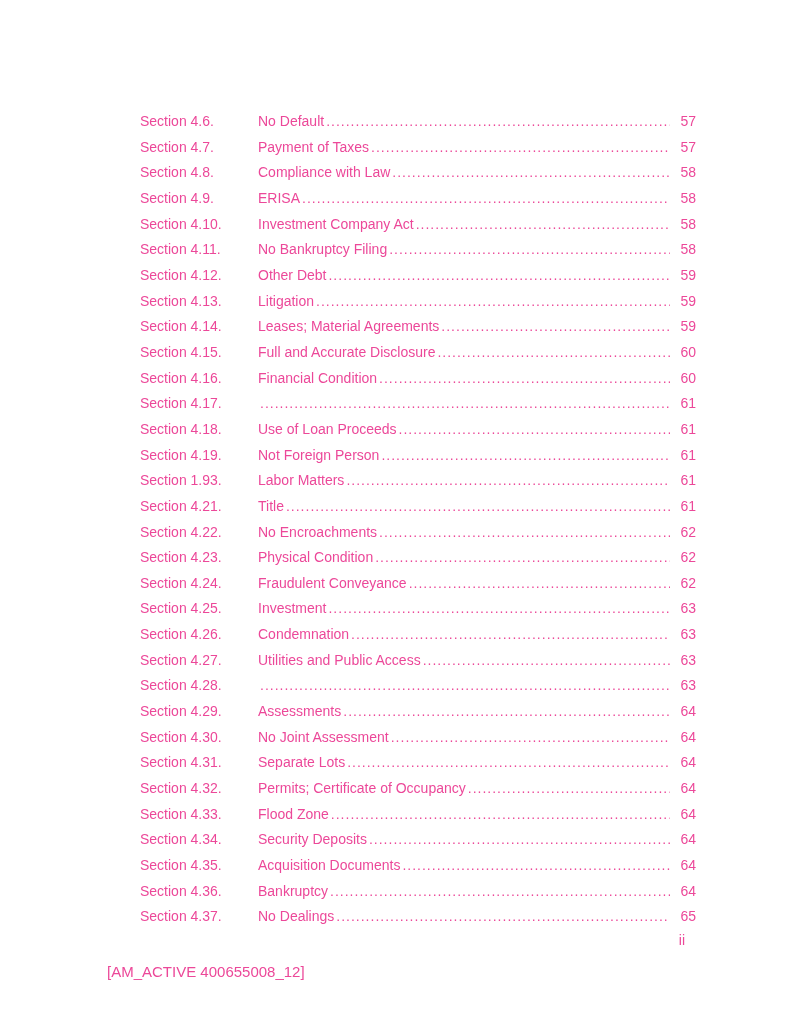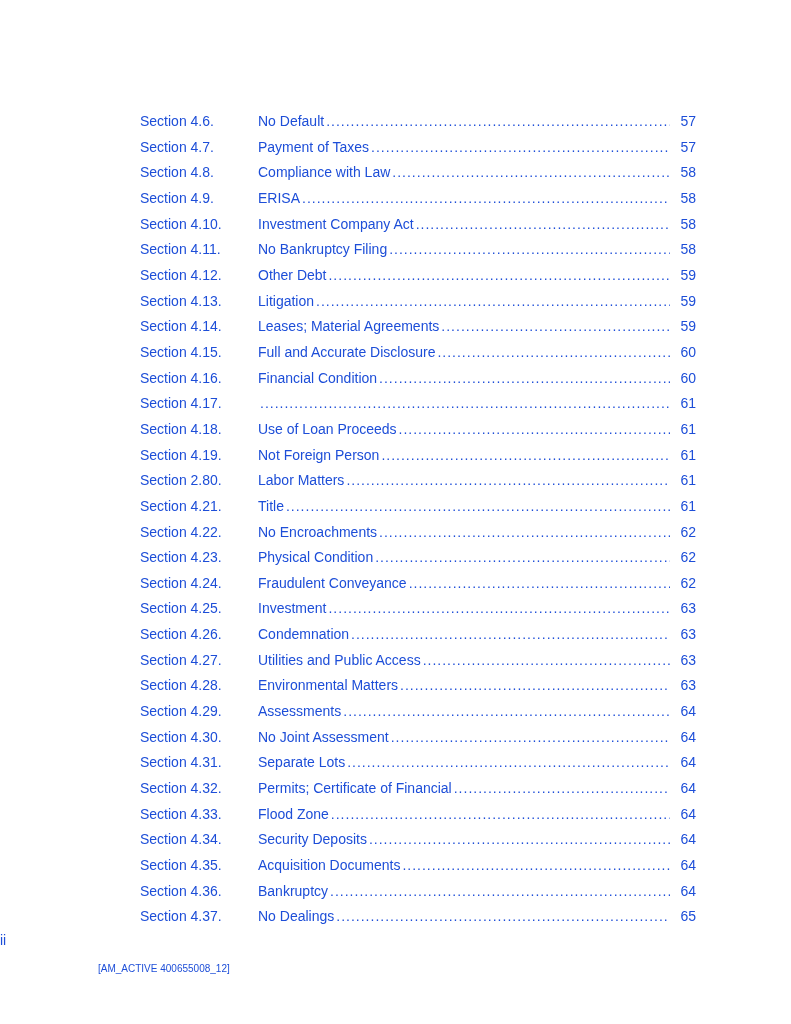"Section 4.6." .page { color: #1d4ed8 -> #ec4899 }
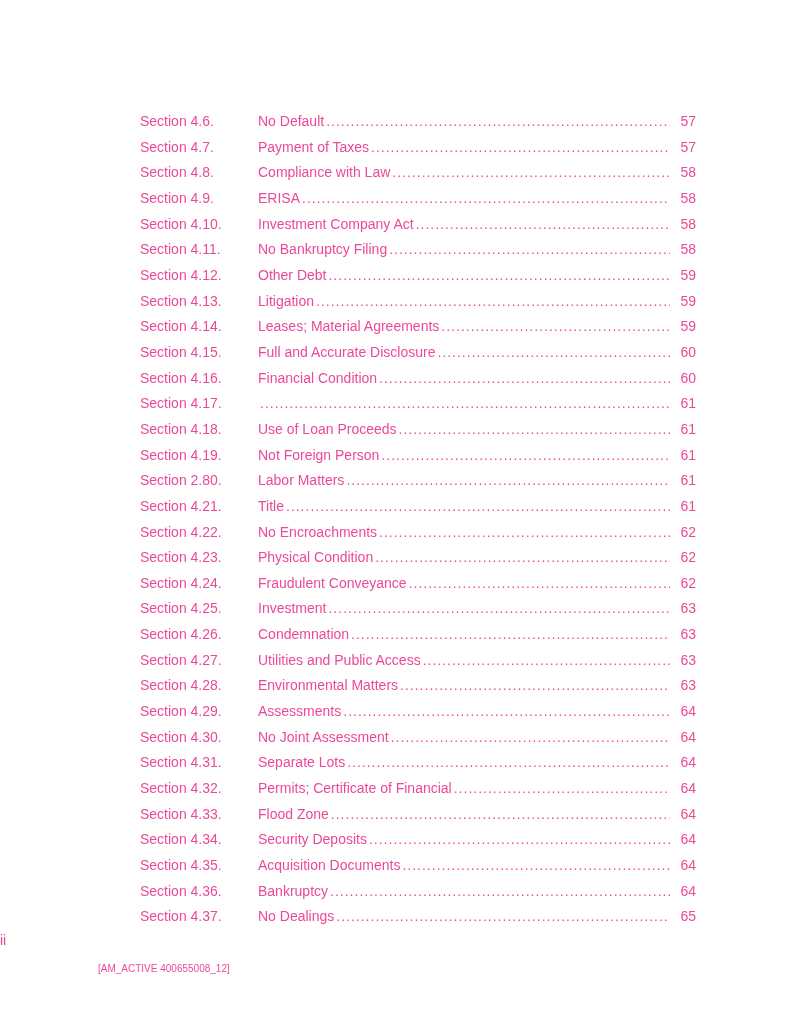"Section 2.80." span.toc-label { text: 2.80 -> 1.93 }
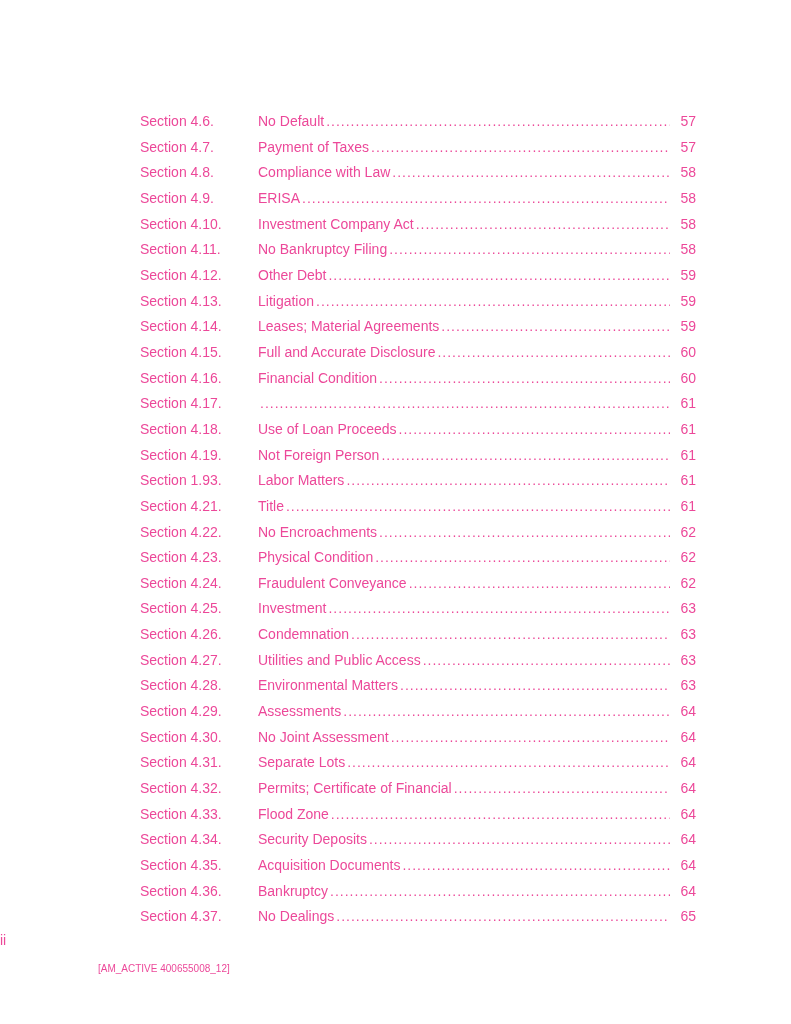"Environmental Matters" span.toc-title { html: <span>Environmental Matters</span> -> none }
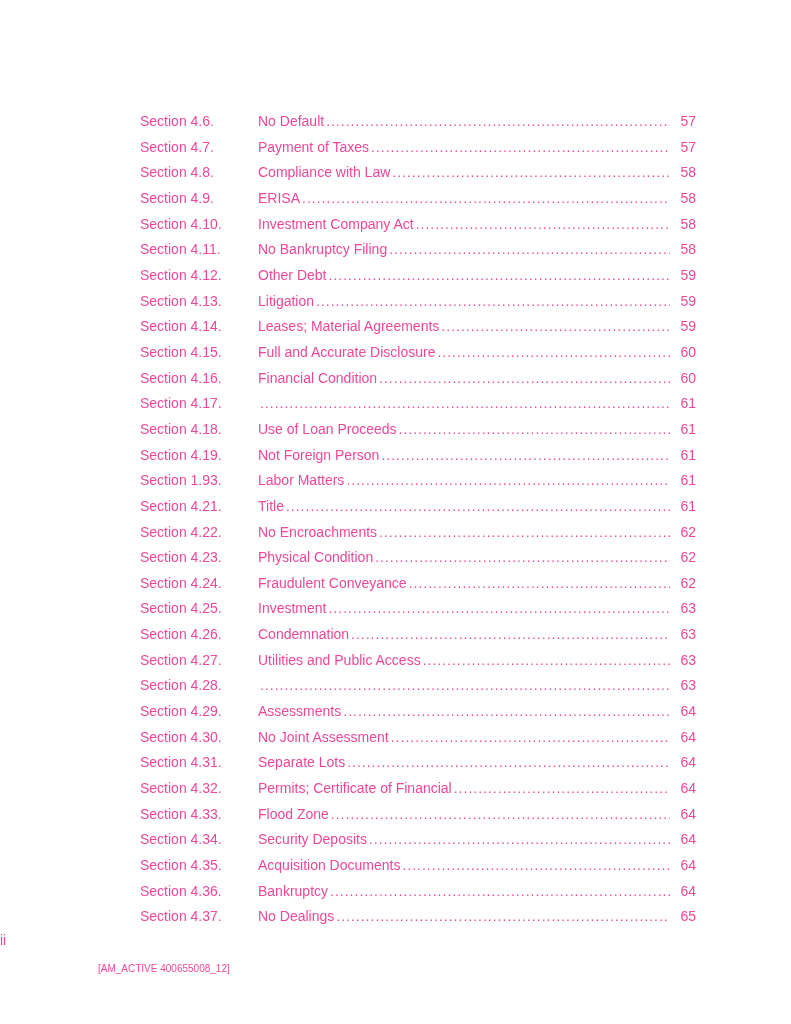"Permits; Certificate of Financial" span.toc-title { text: Financial -> Occupancy }
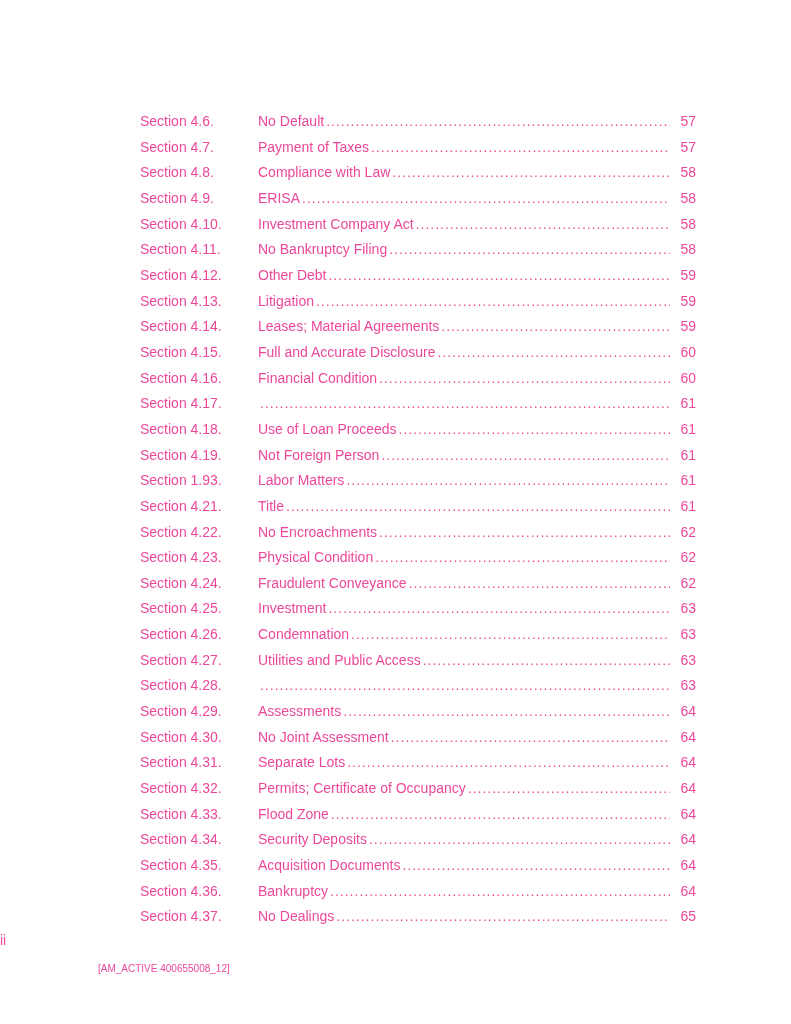"ii" .page-number { text-align: left -> right }
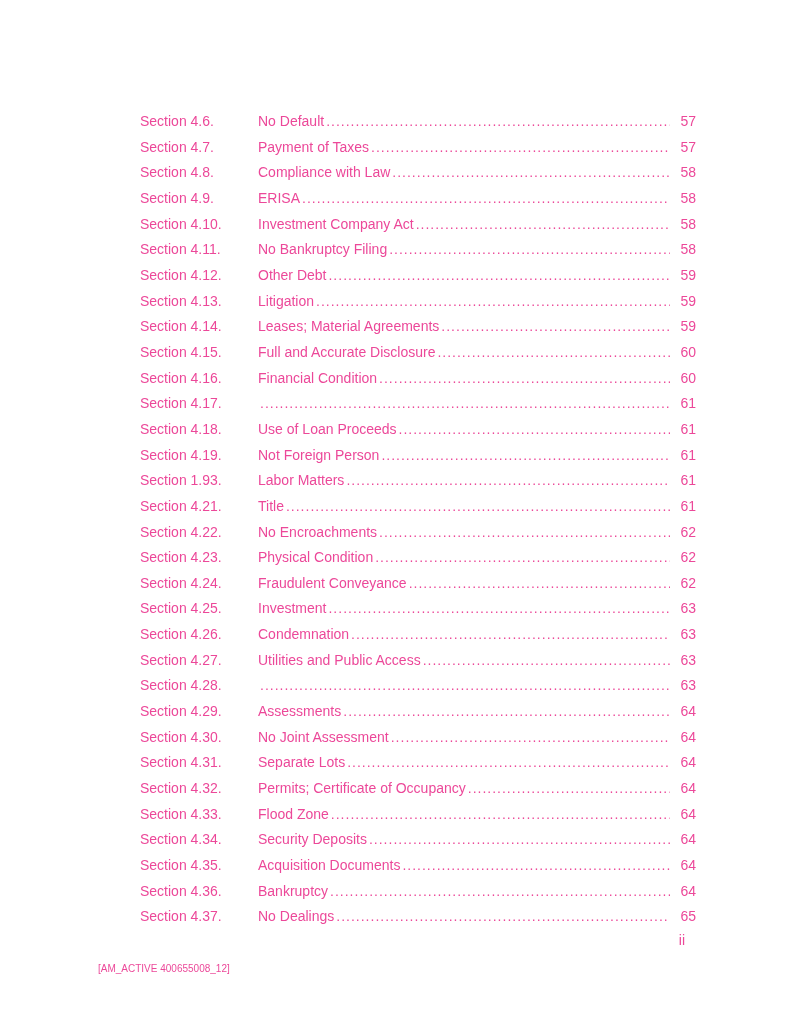"[AM_ACTIVE 400655008_12]" .doc-stamp { font-size: 10px -> 15px; left: 98px -> 107px }
